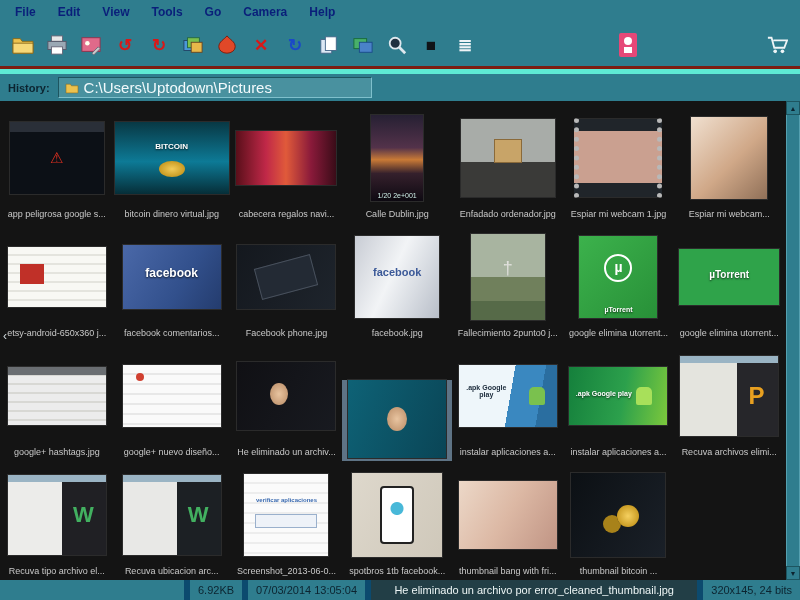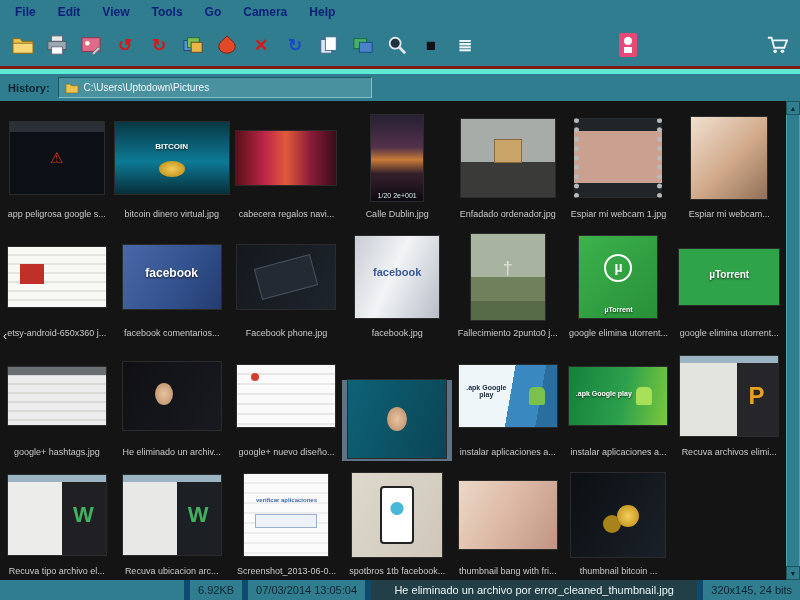"C:\Users\Uptodown\Pictures" .hist-path { font-size: 10px -> 15px }
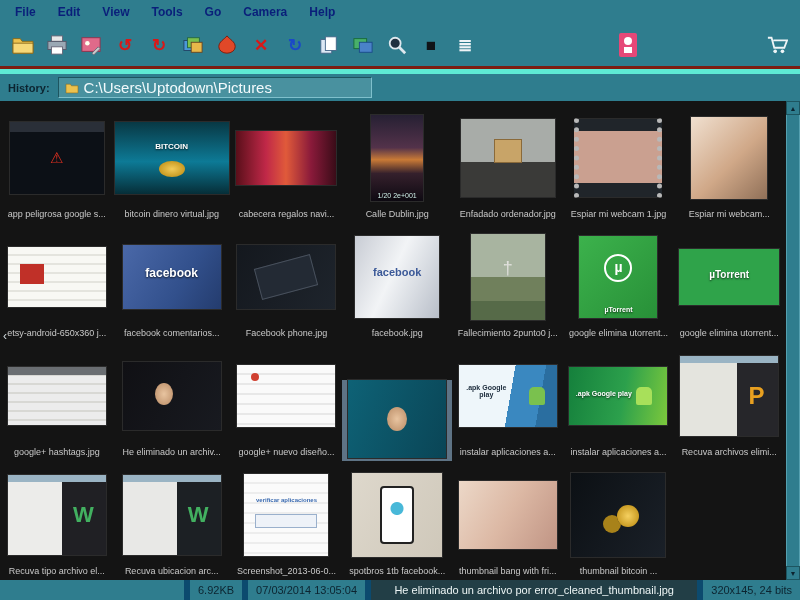"He eliminado un archiv..." div.cell { order: before "google+ nuevo diseño..." -> after "google+ nuevo diseño..." }
